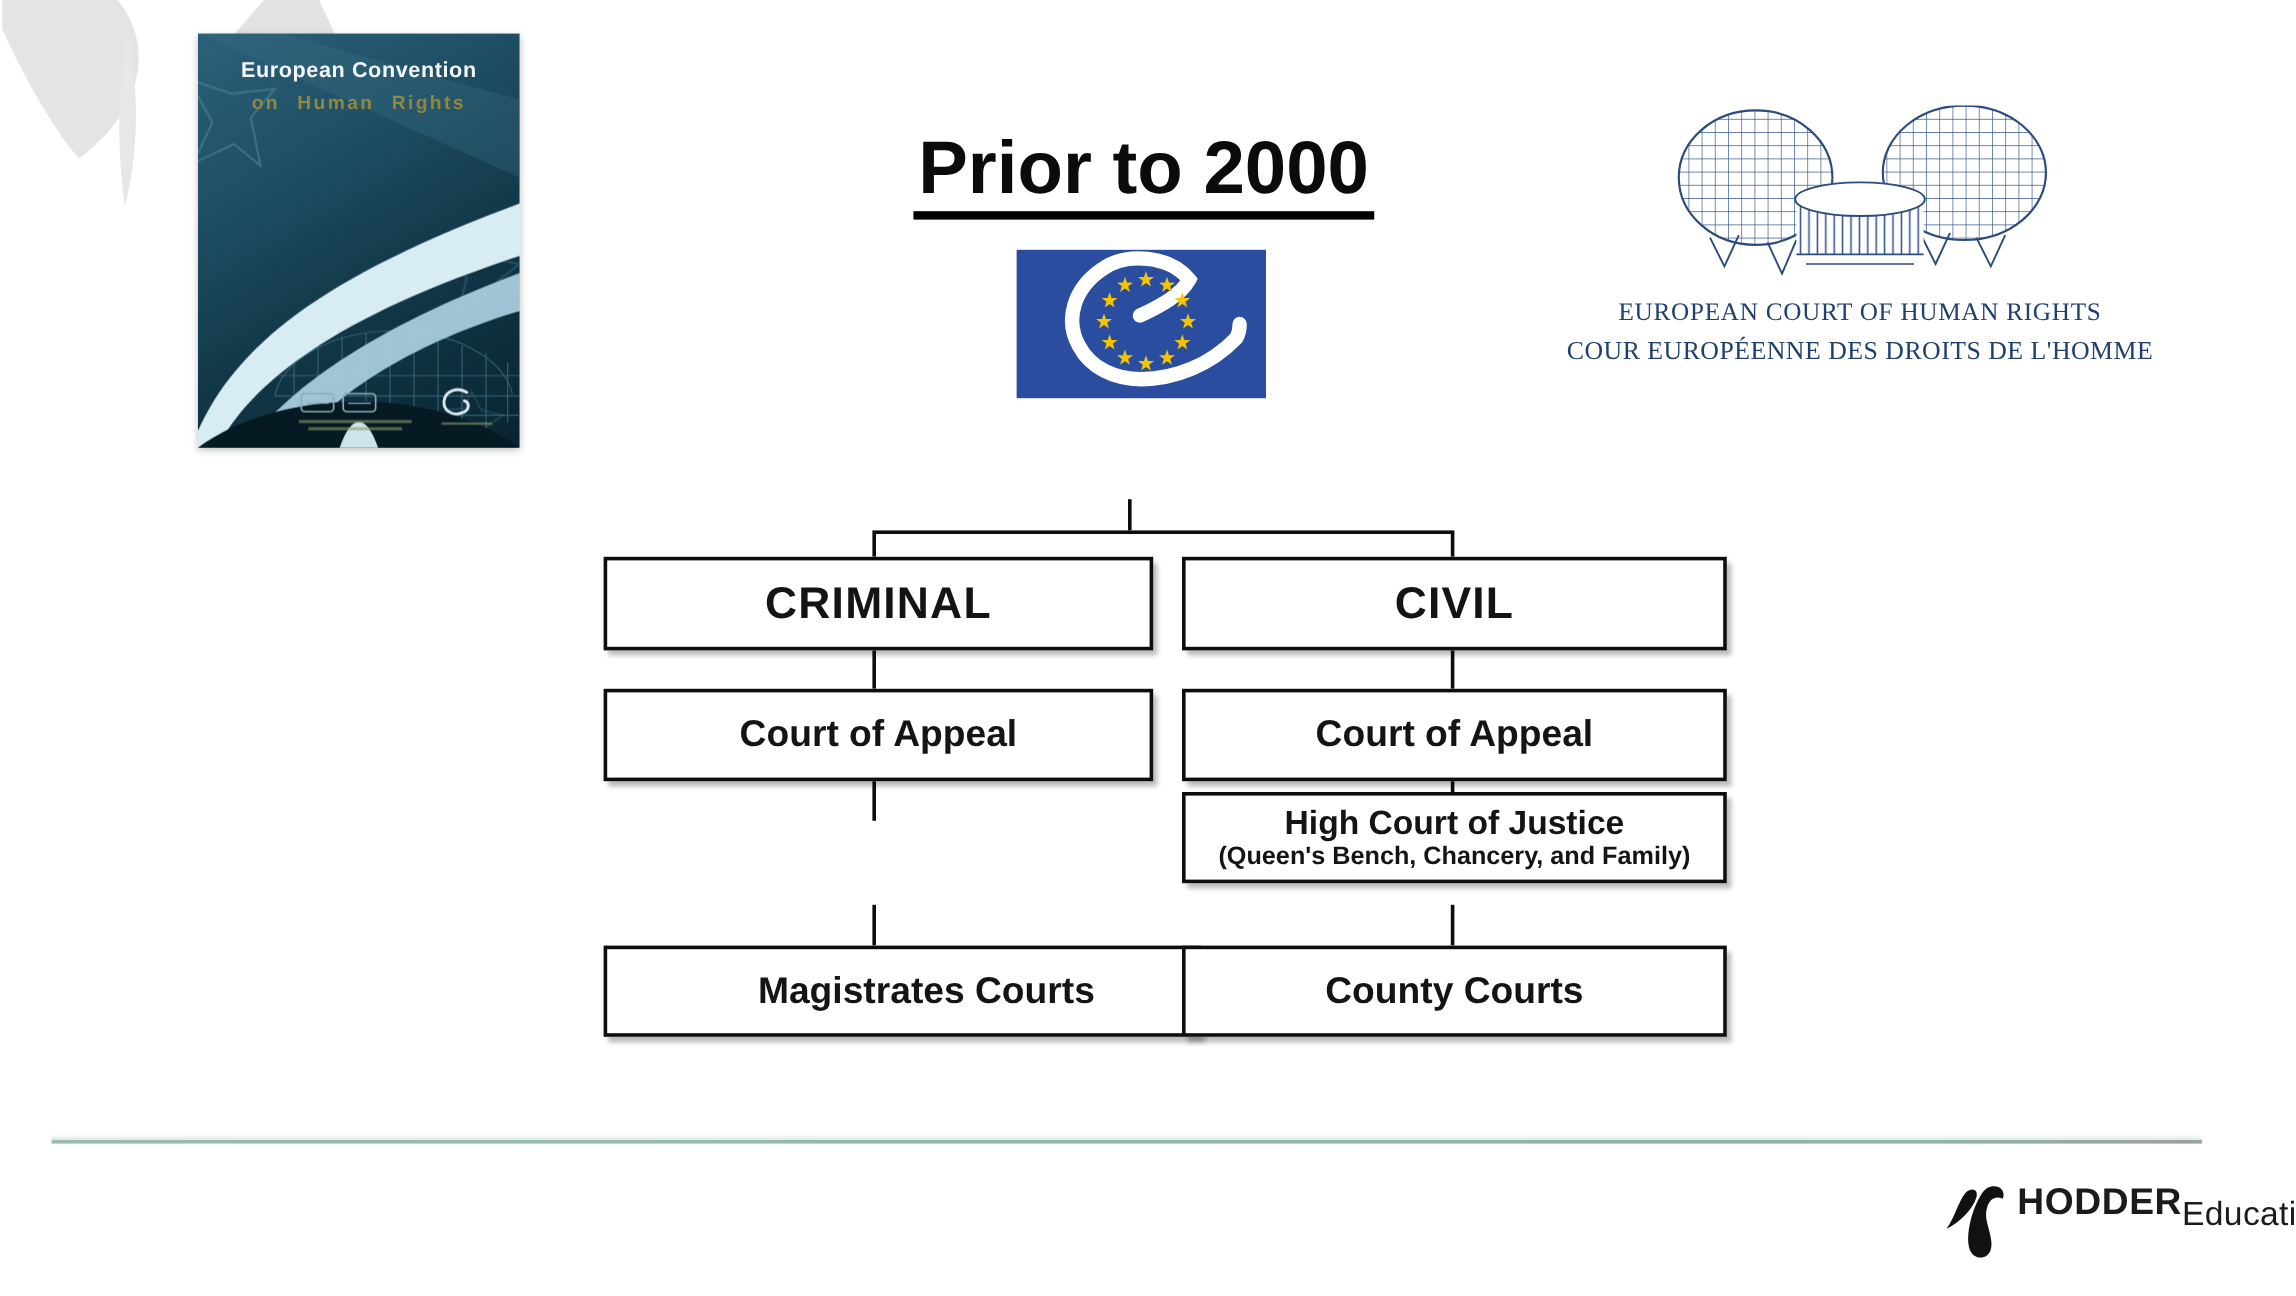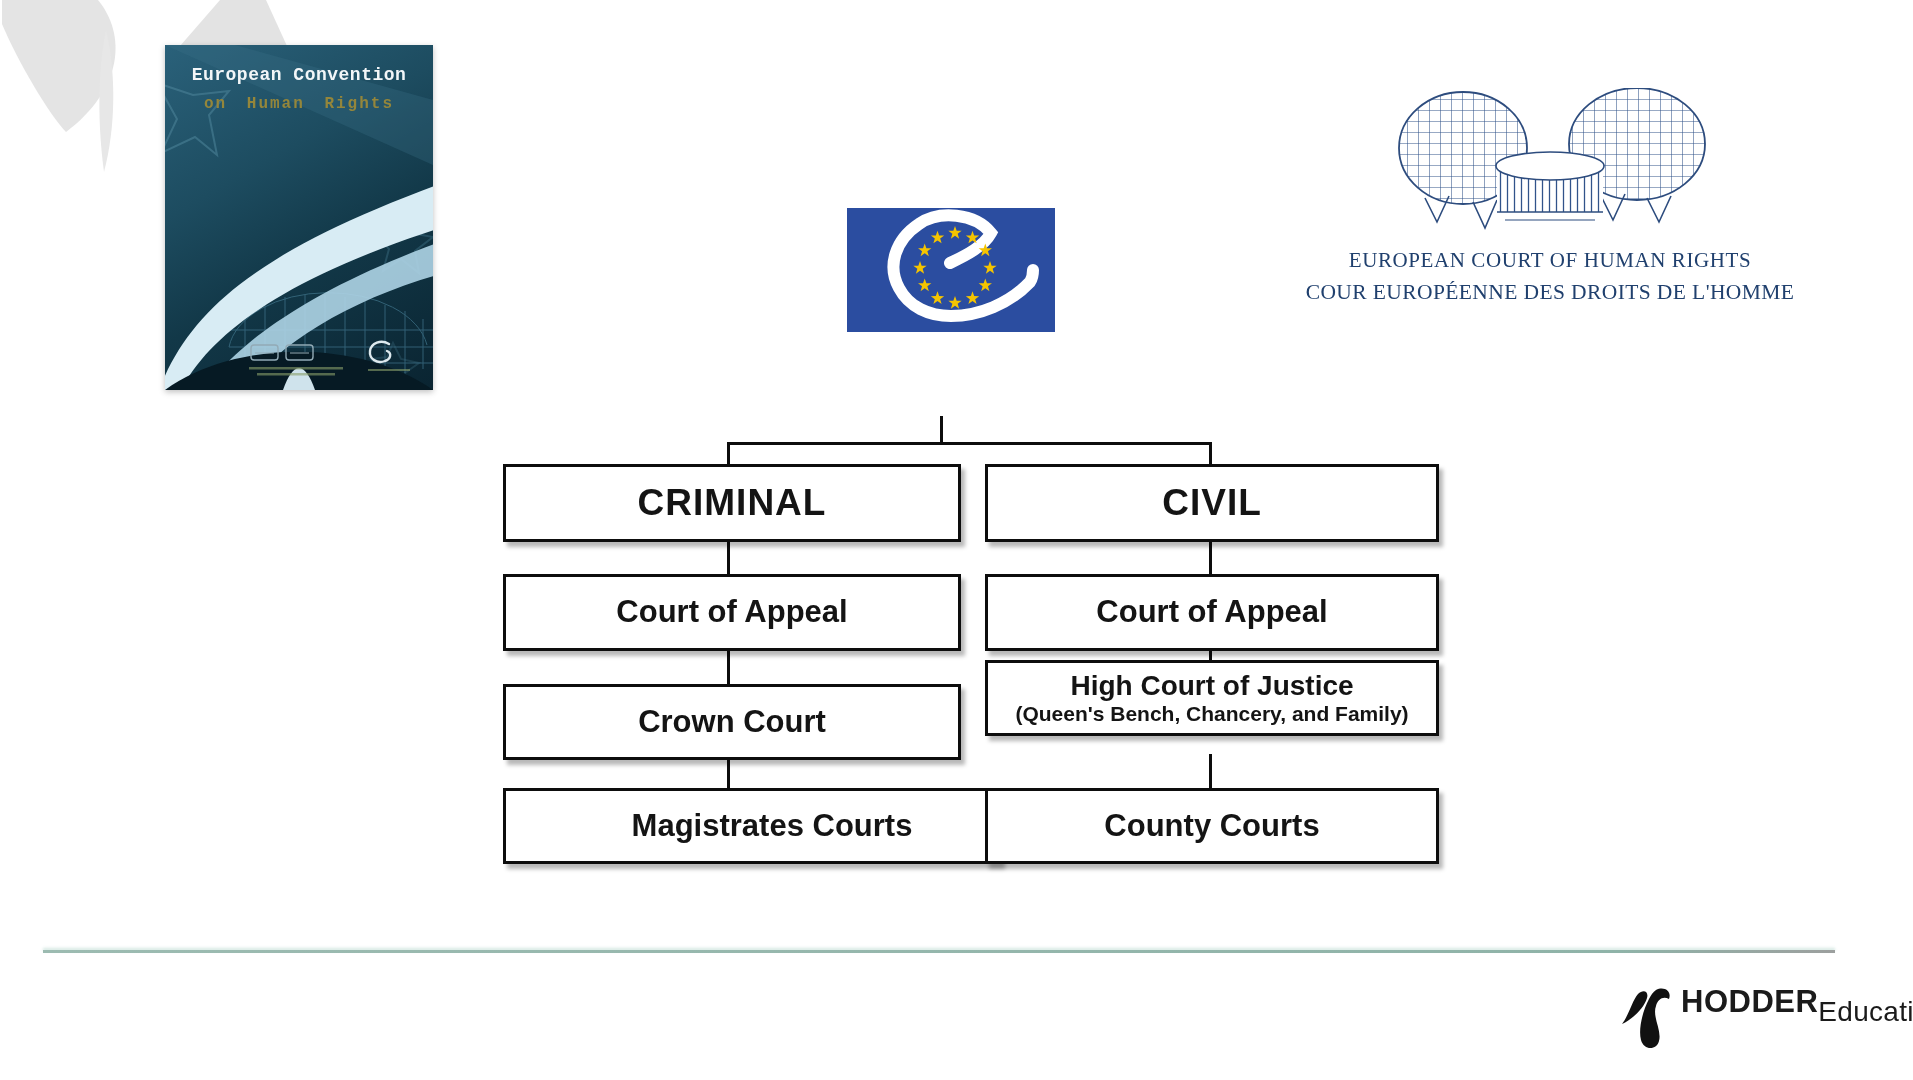"European Convention" .book { font-family: Liberation Mono, monospace -> none; top: 45px -> 28px }
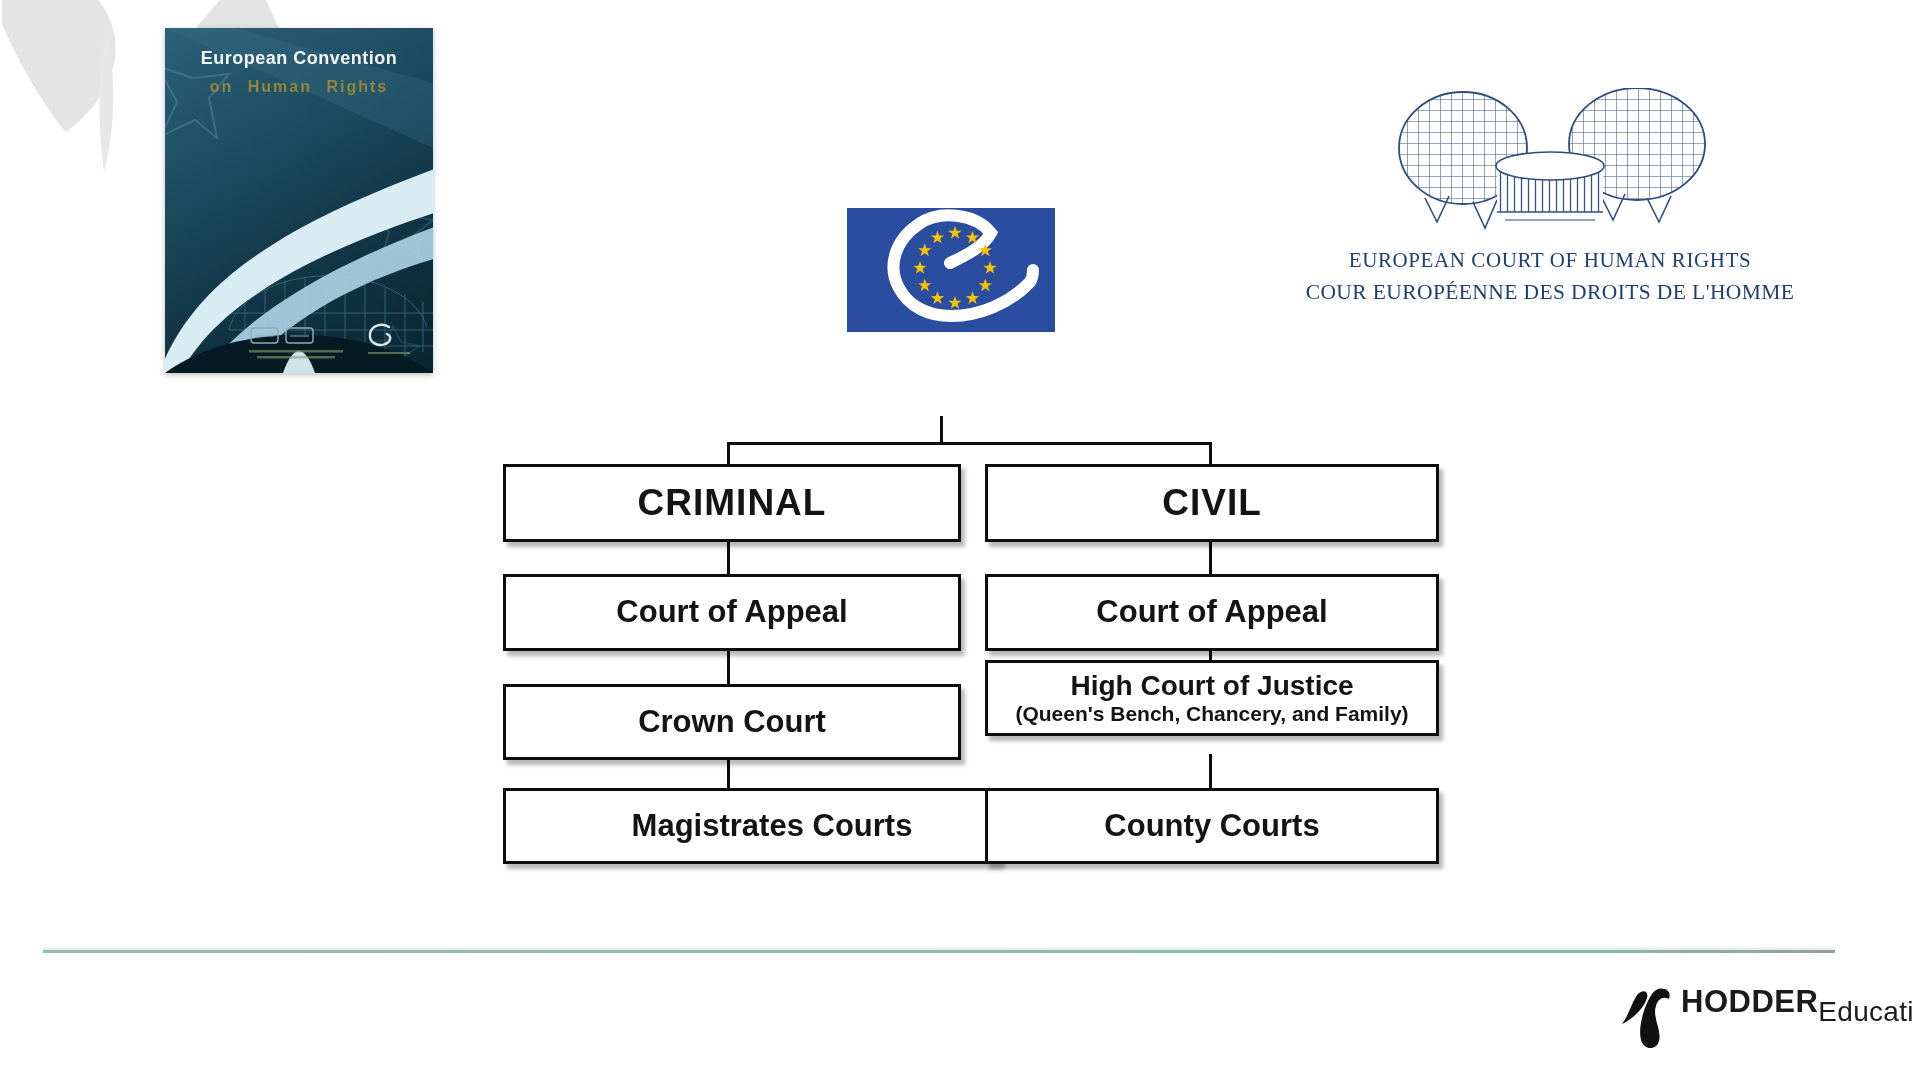"Prior to 2000" div.title { html: none -> <div>Prior to 2000</div> }
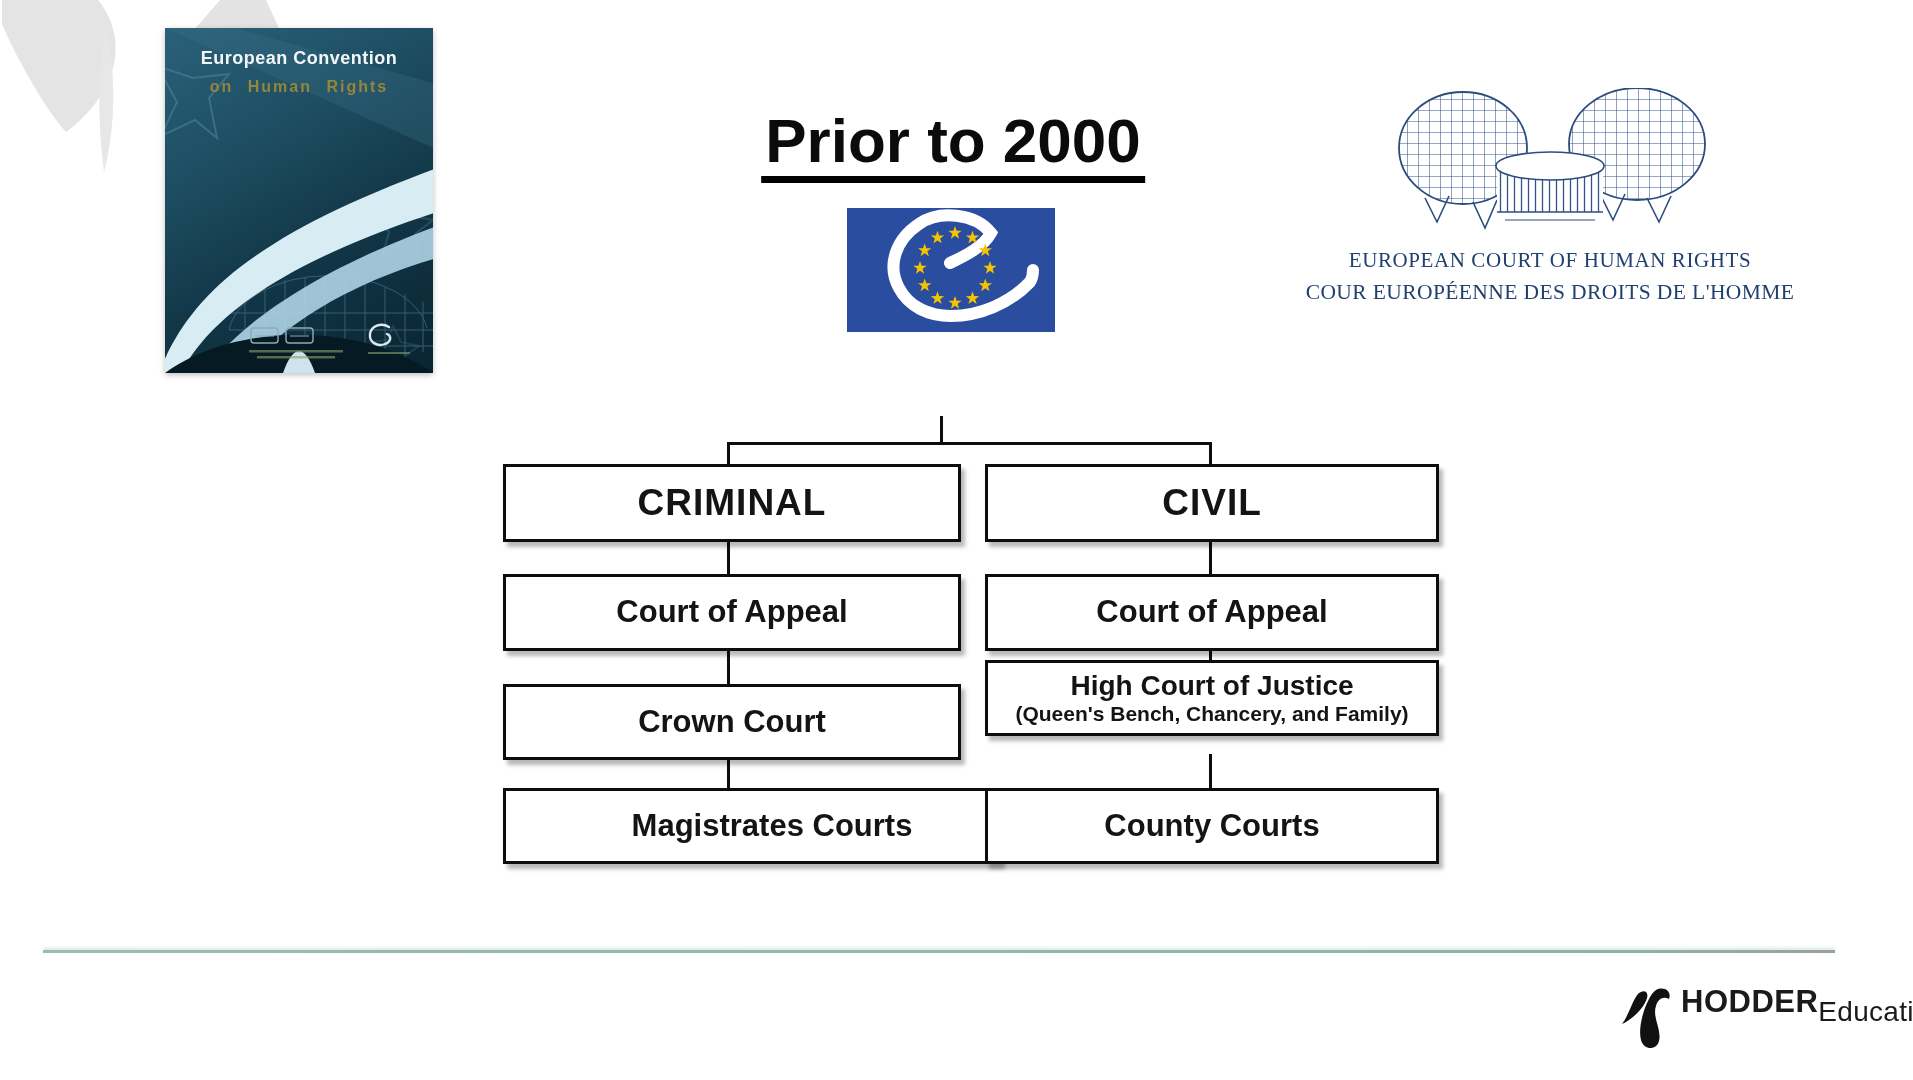"Crown Court" div.fbox { html: <div> <span>Crown Court</span> </div> -> none }
